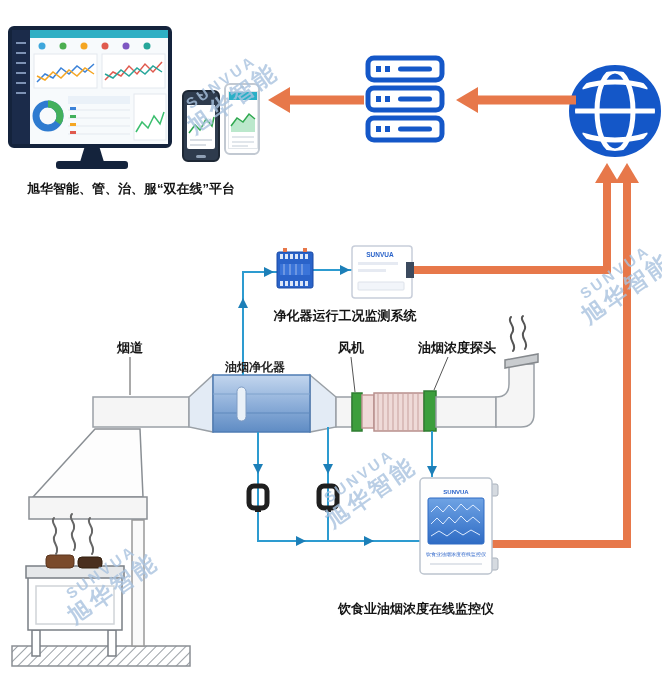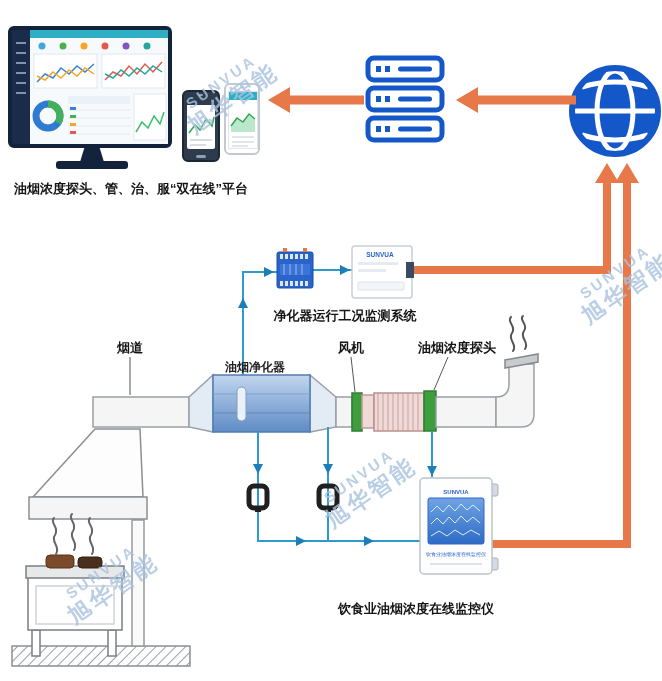"油烟浓度探头、管、治、服“双在线”平台" div.caption { text: 油烟浓度探头 -> 旭华智能 }
